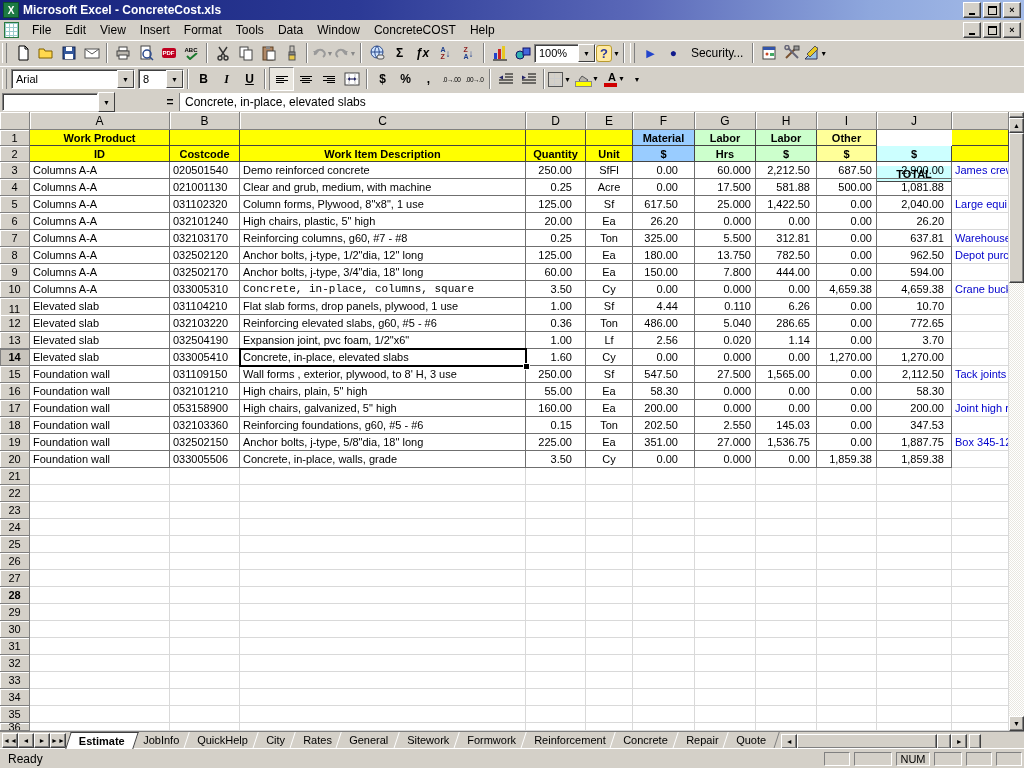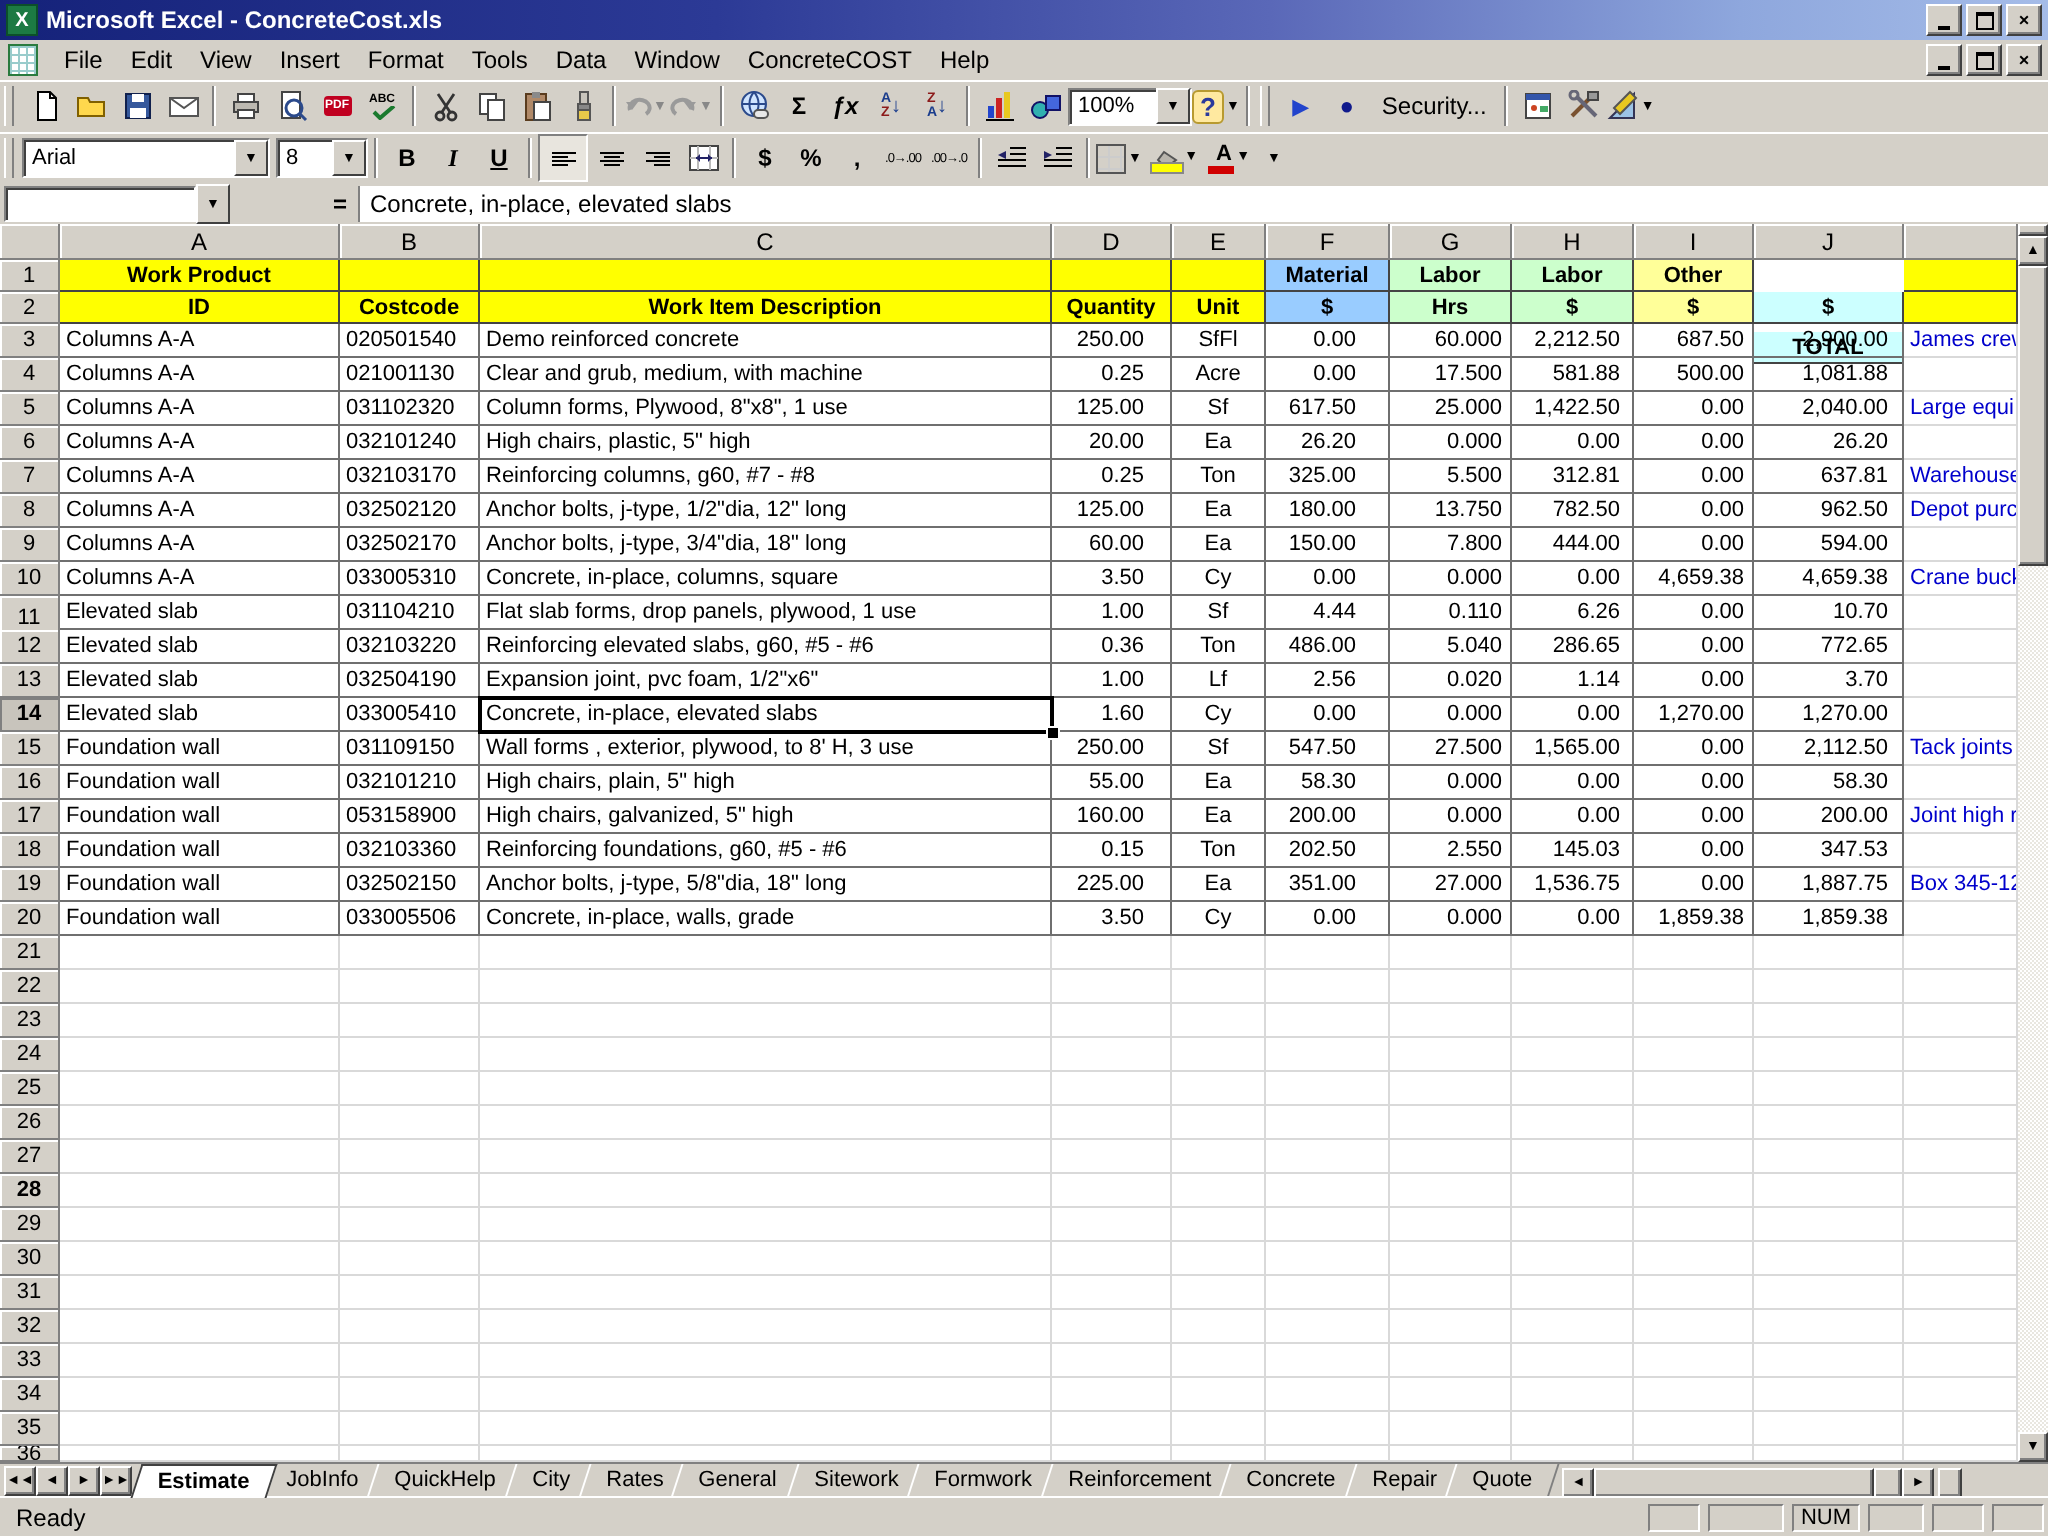"Concrete, in-place, columns, square" div.gc { font-family: none -> Liberation Mono, monospace }
